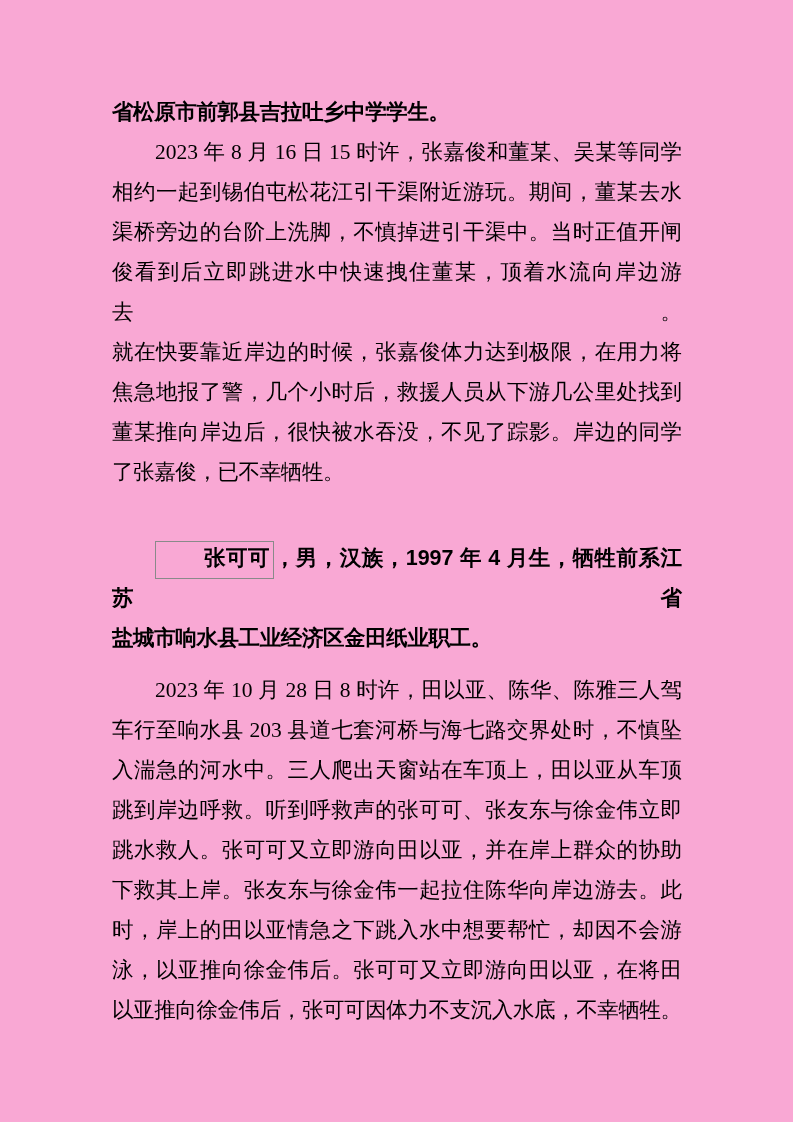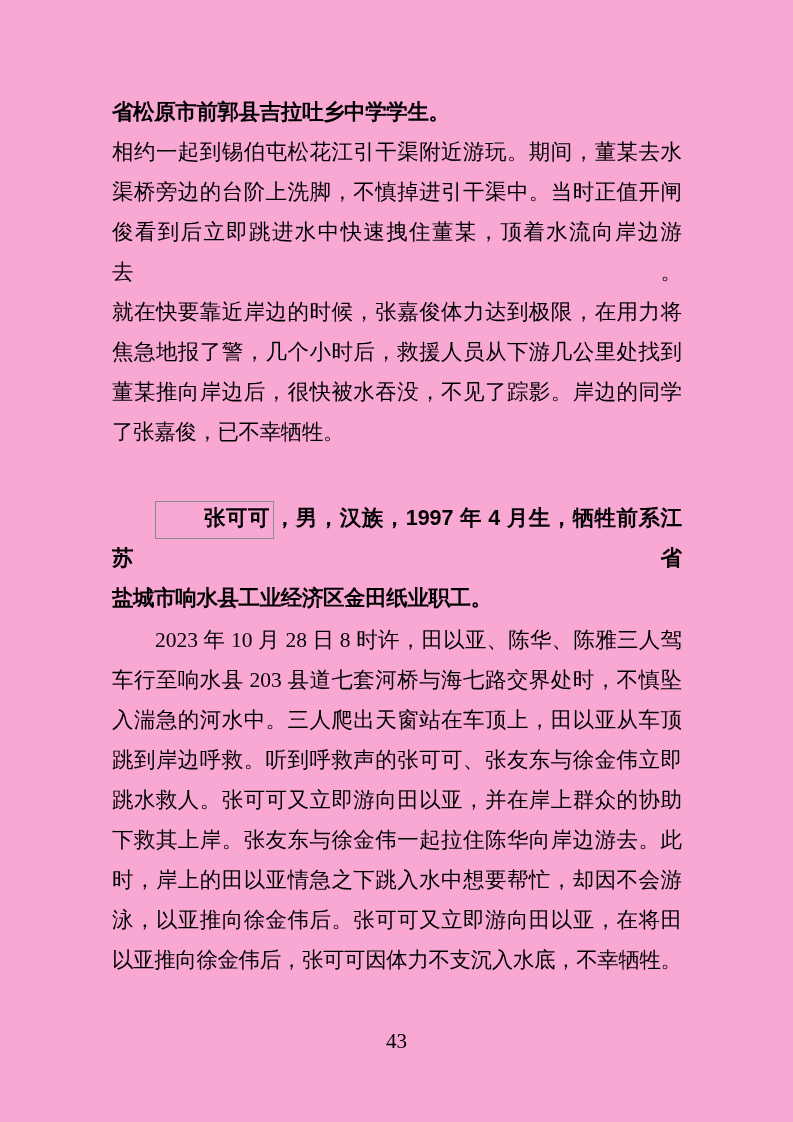"2023 年 8 月 16" div.line { html: none -> <div>2023 年 8 月 16 日 15 时许，张嘉俊和董某、吴某等同学</div> }
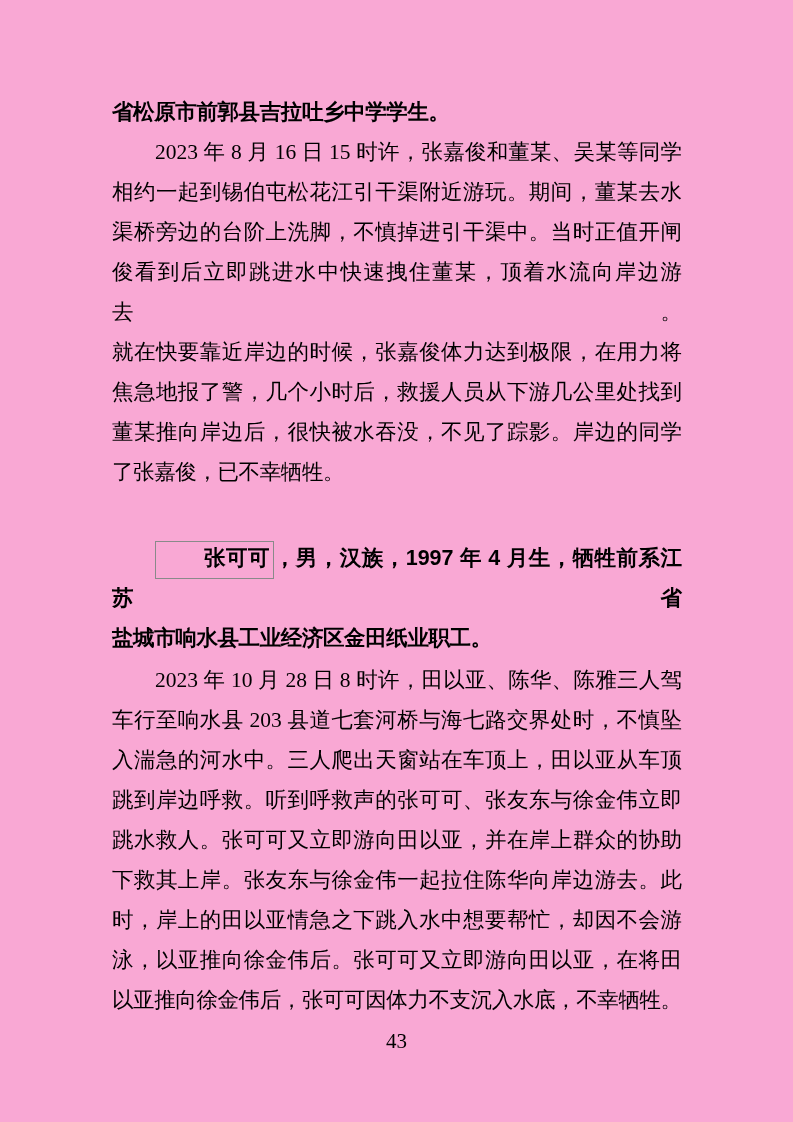"2023 年 10 月 28" .para-after-heading { margin-top: 2px -> 12px }
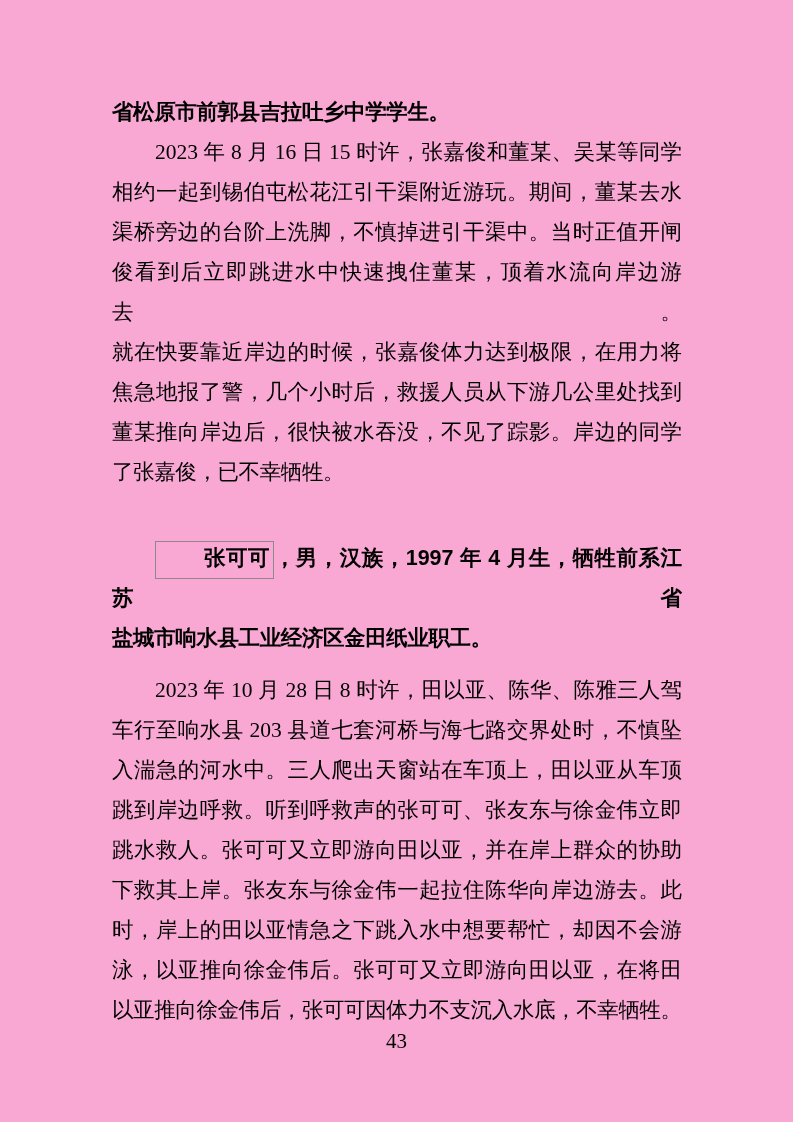"43" div.page-number { html: <div>43</div> -> none }
